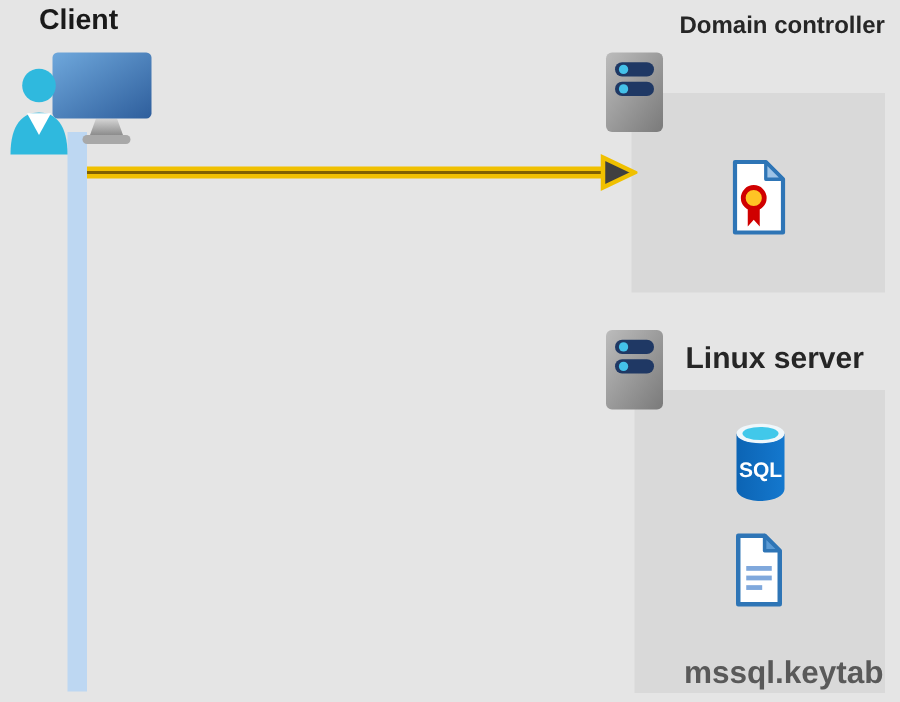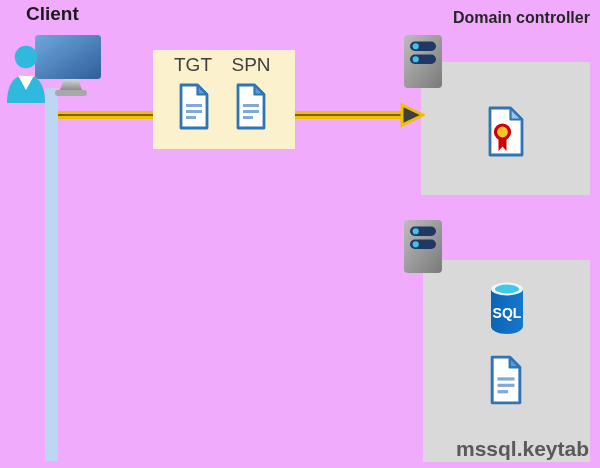"Client" .canvas { background: #f0abfc -> #e5e5e5 }
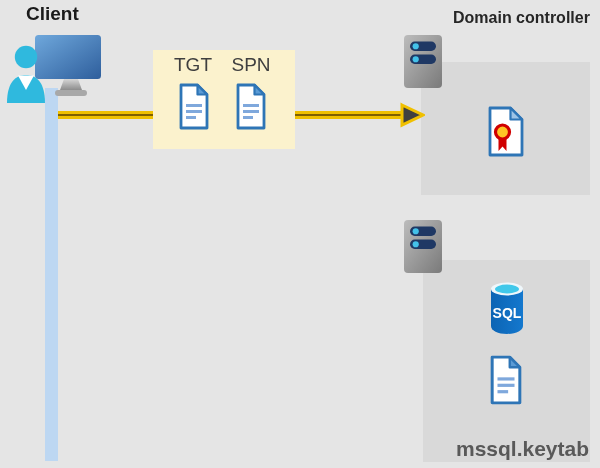"TGT" div.abs { html: <div> <span>TGT</span> <span>SPN</span> <svg> <path></path> <path></path> <rect></rect> <rect></rect> <rect></rect> </svg> <svg> <path></path> <path></path> <rect></rect> <rect></rect> <rect></rect> </svg> </div> -> none }
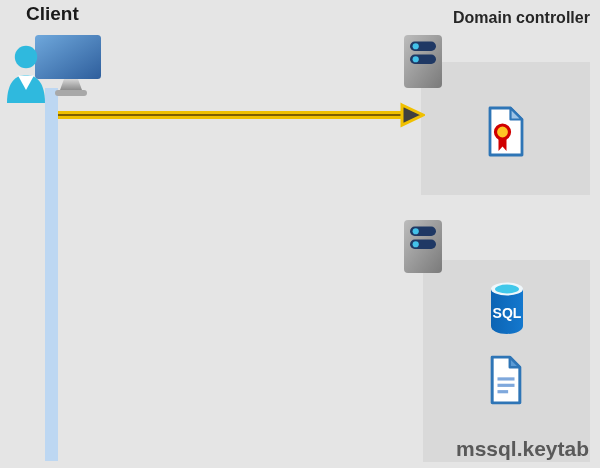"Linux server" div.abs { html: none -> <div>Linux server</div> }
